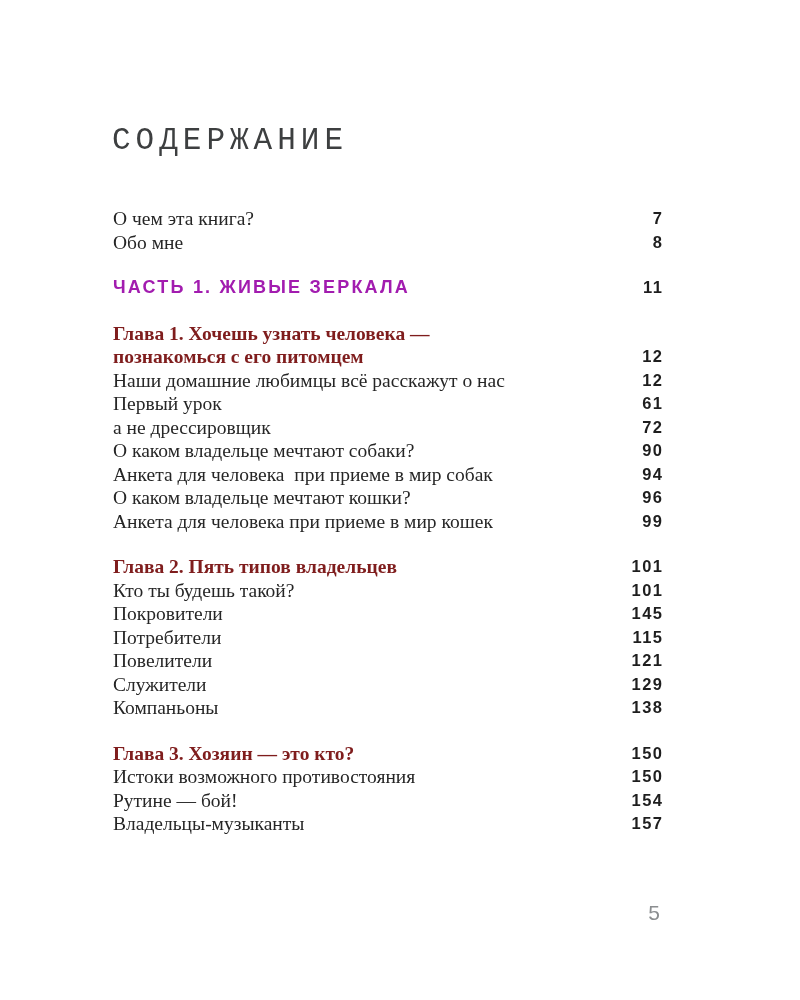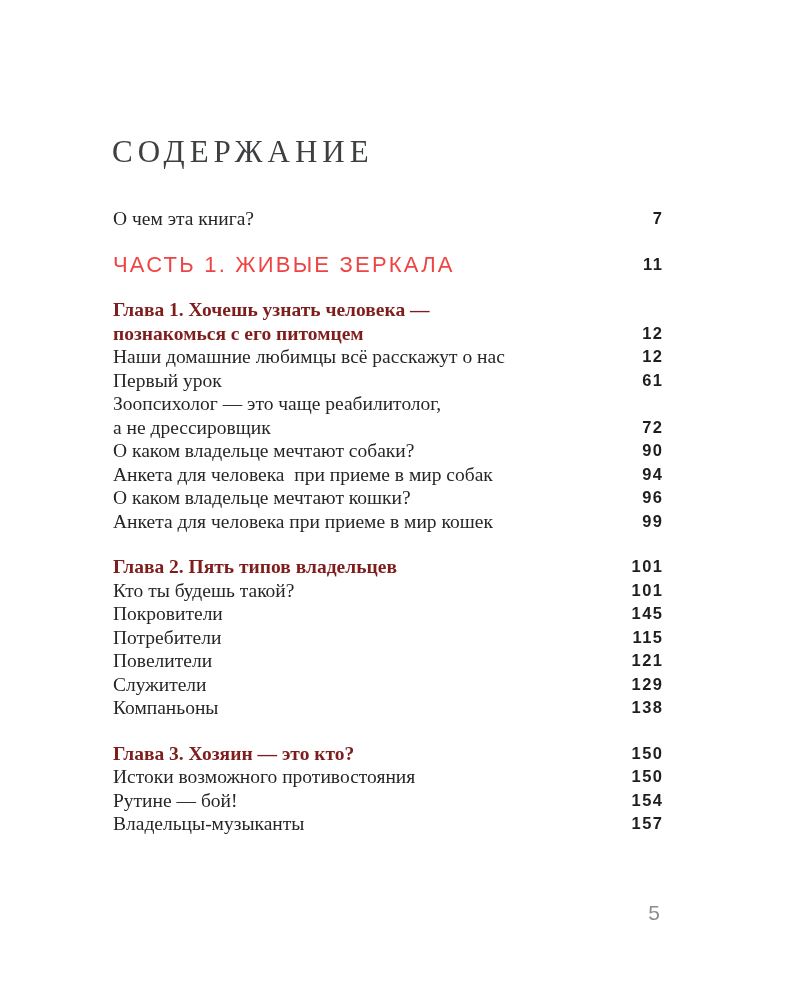"СОДЕРЖАНИЕ" .title { font-family: Liberation Serif, serif -> Liberation Mono, monospace; top: 135px -> 124px }
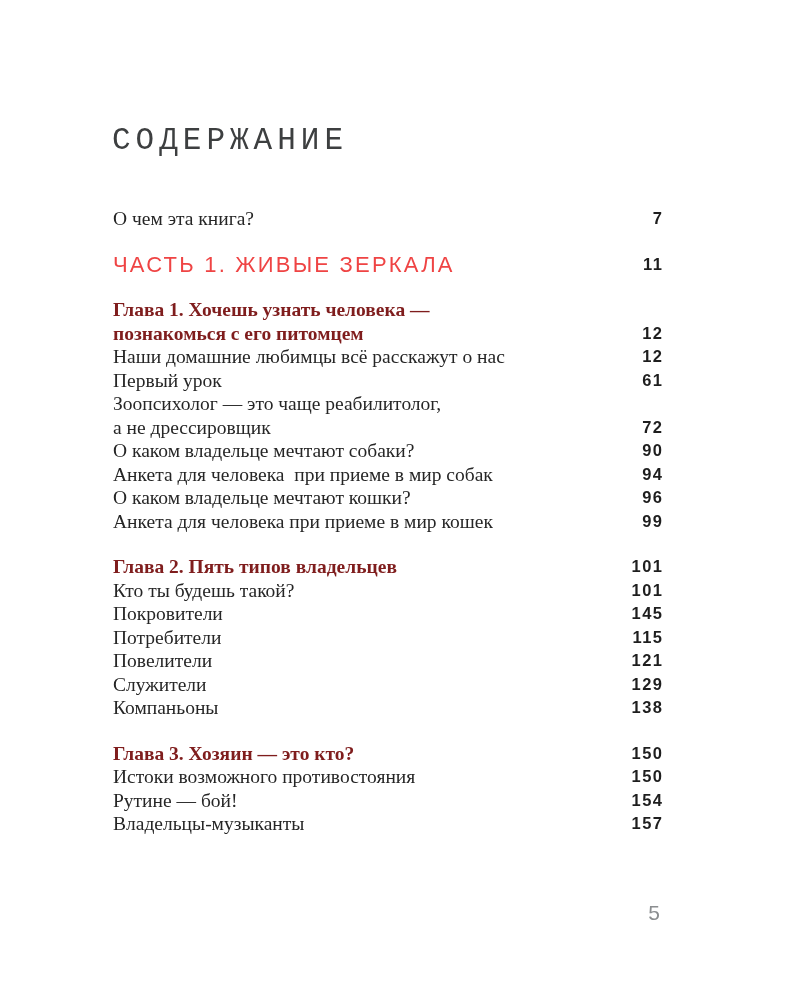"Обо мне" div.row { html: none -> <div> <span>Обо мне</span> <span>8</span> </div> }
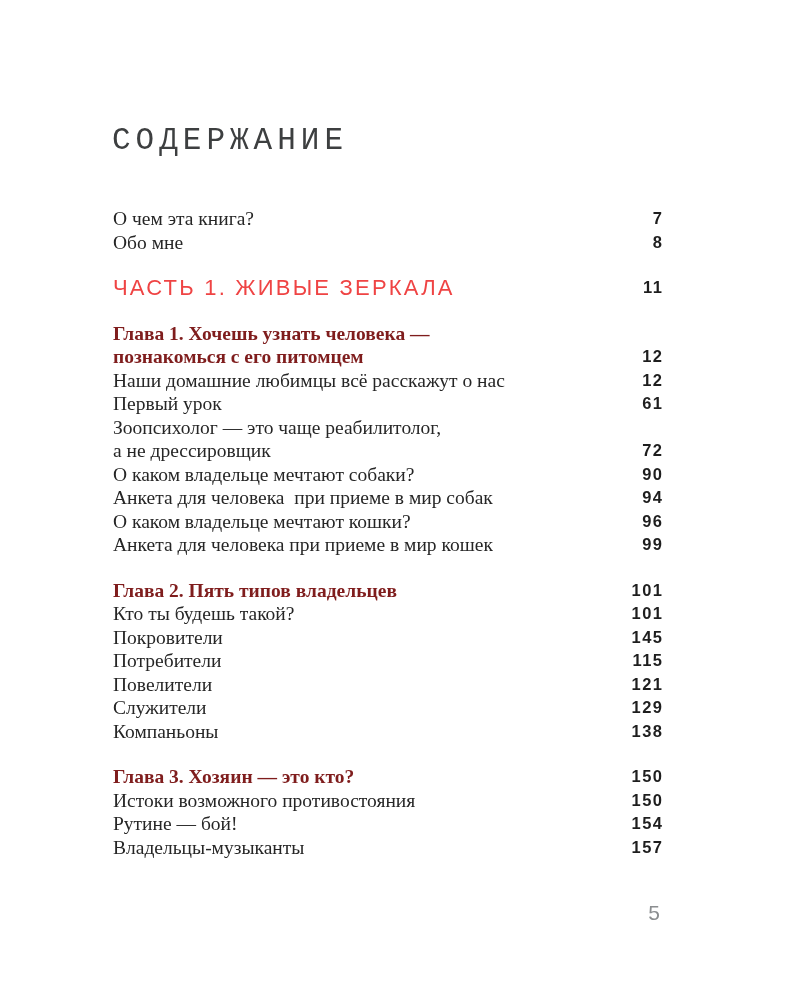"ЧАСТЬ 1. ЖИВЫЕ ЗЕРКАЛА" .row.part .t { color: #ef4444 -> #a21caf; font-size: 22px -> 18px; font-weight: 400 -> 700 }
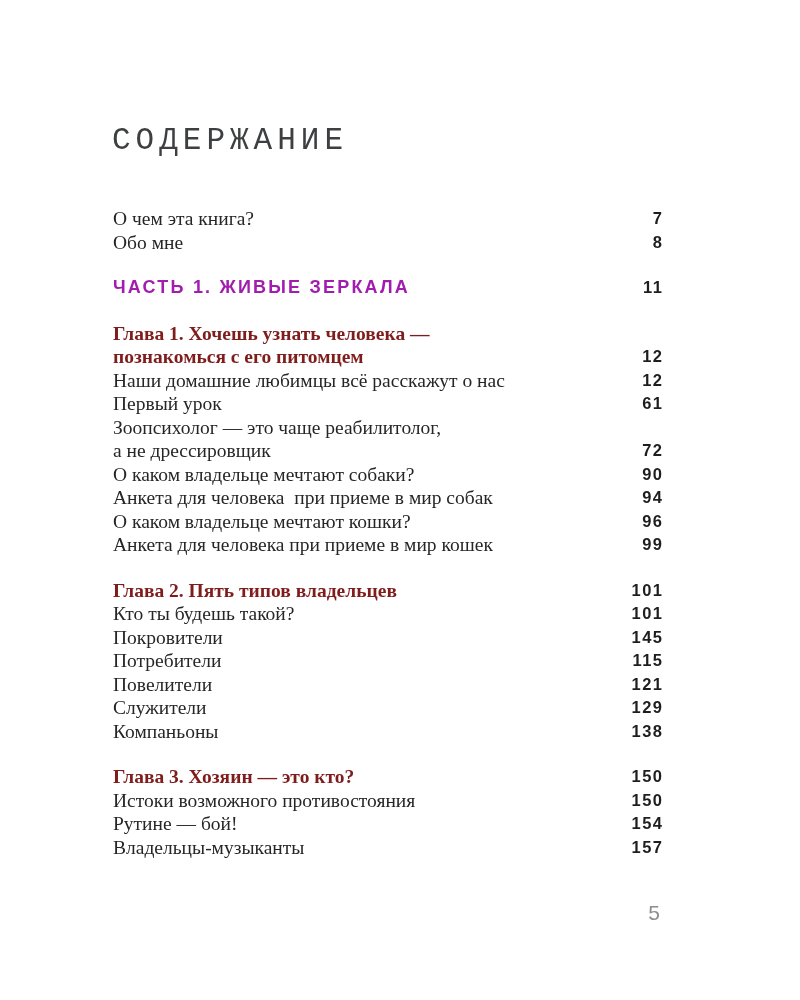"Зоопсихолог — это чаще реабилитолог," div.row { html: <div> <span>Зоопсихолог — это чаще реабилитолог,</span> <span></span> </div> -> none }
